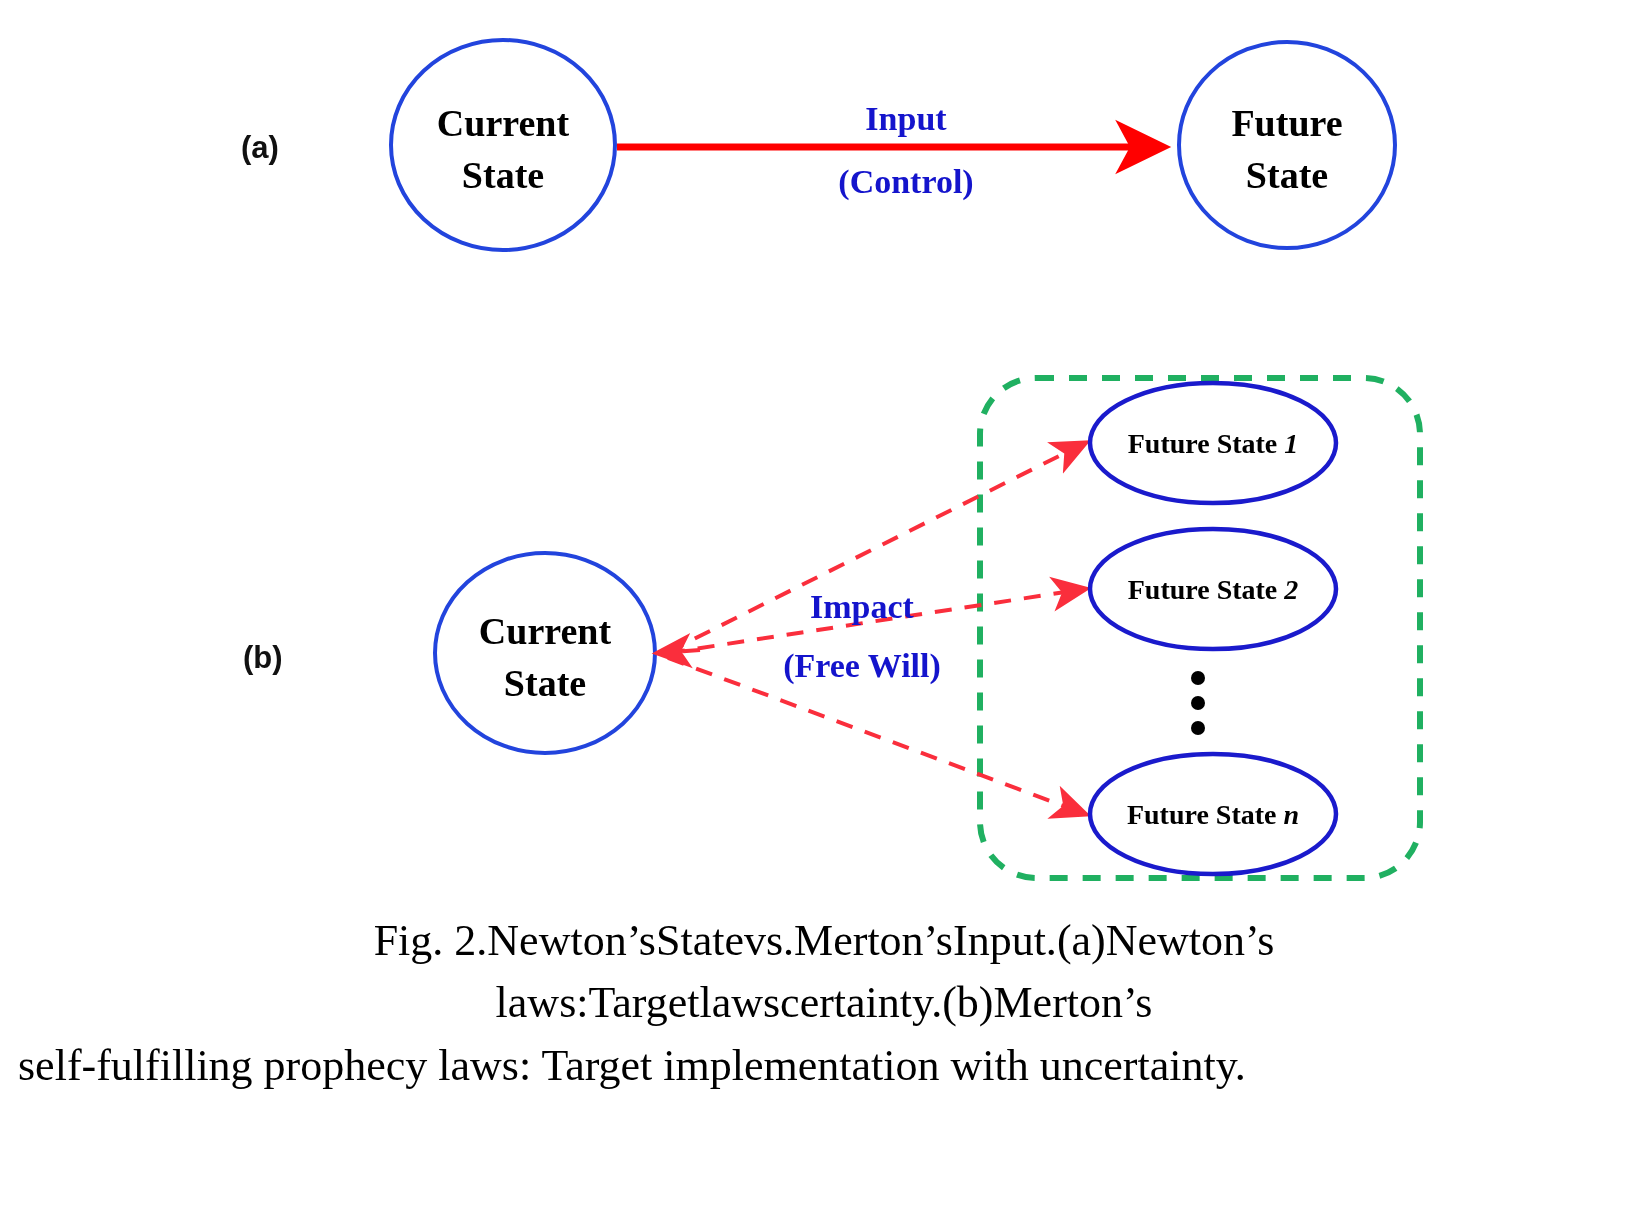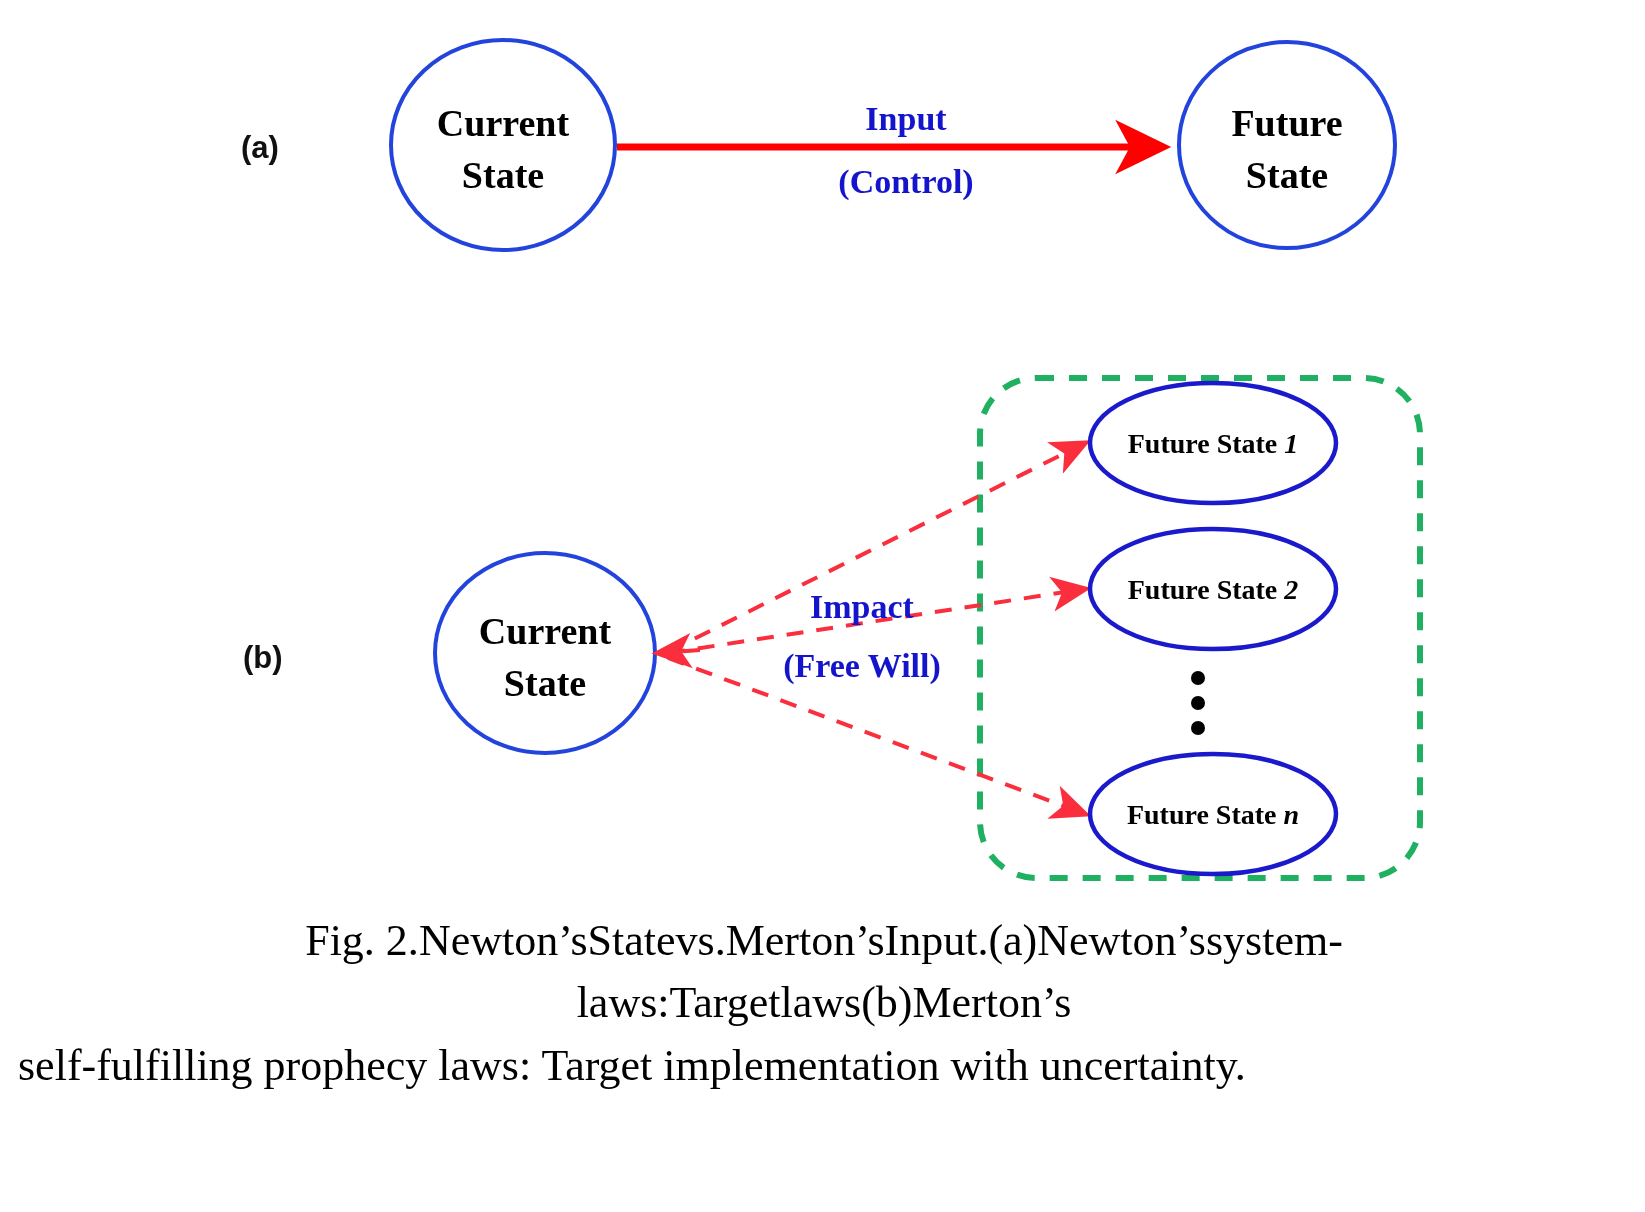"system-" span { html: <span>system-</span> -> none }
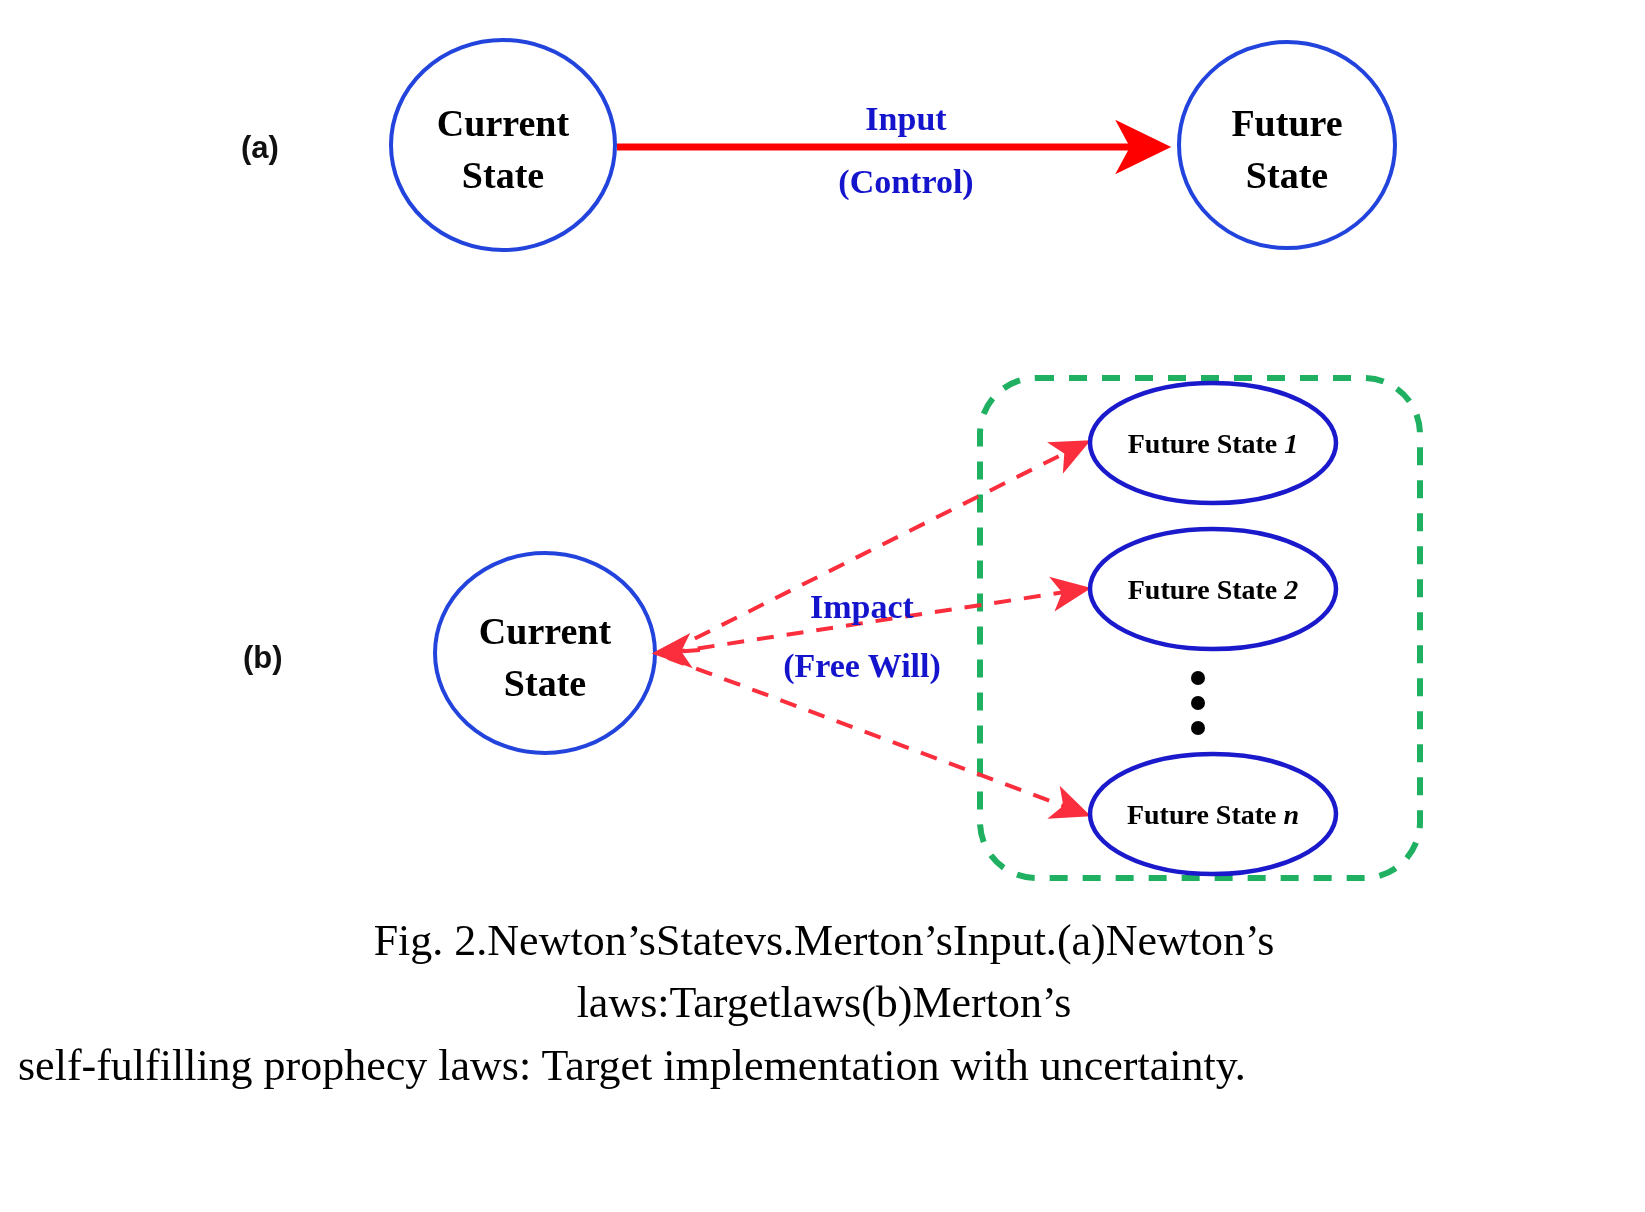"certainty." span { html: none -> <span>certainty.</span> }
